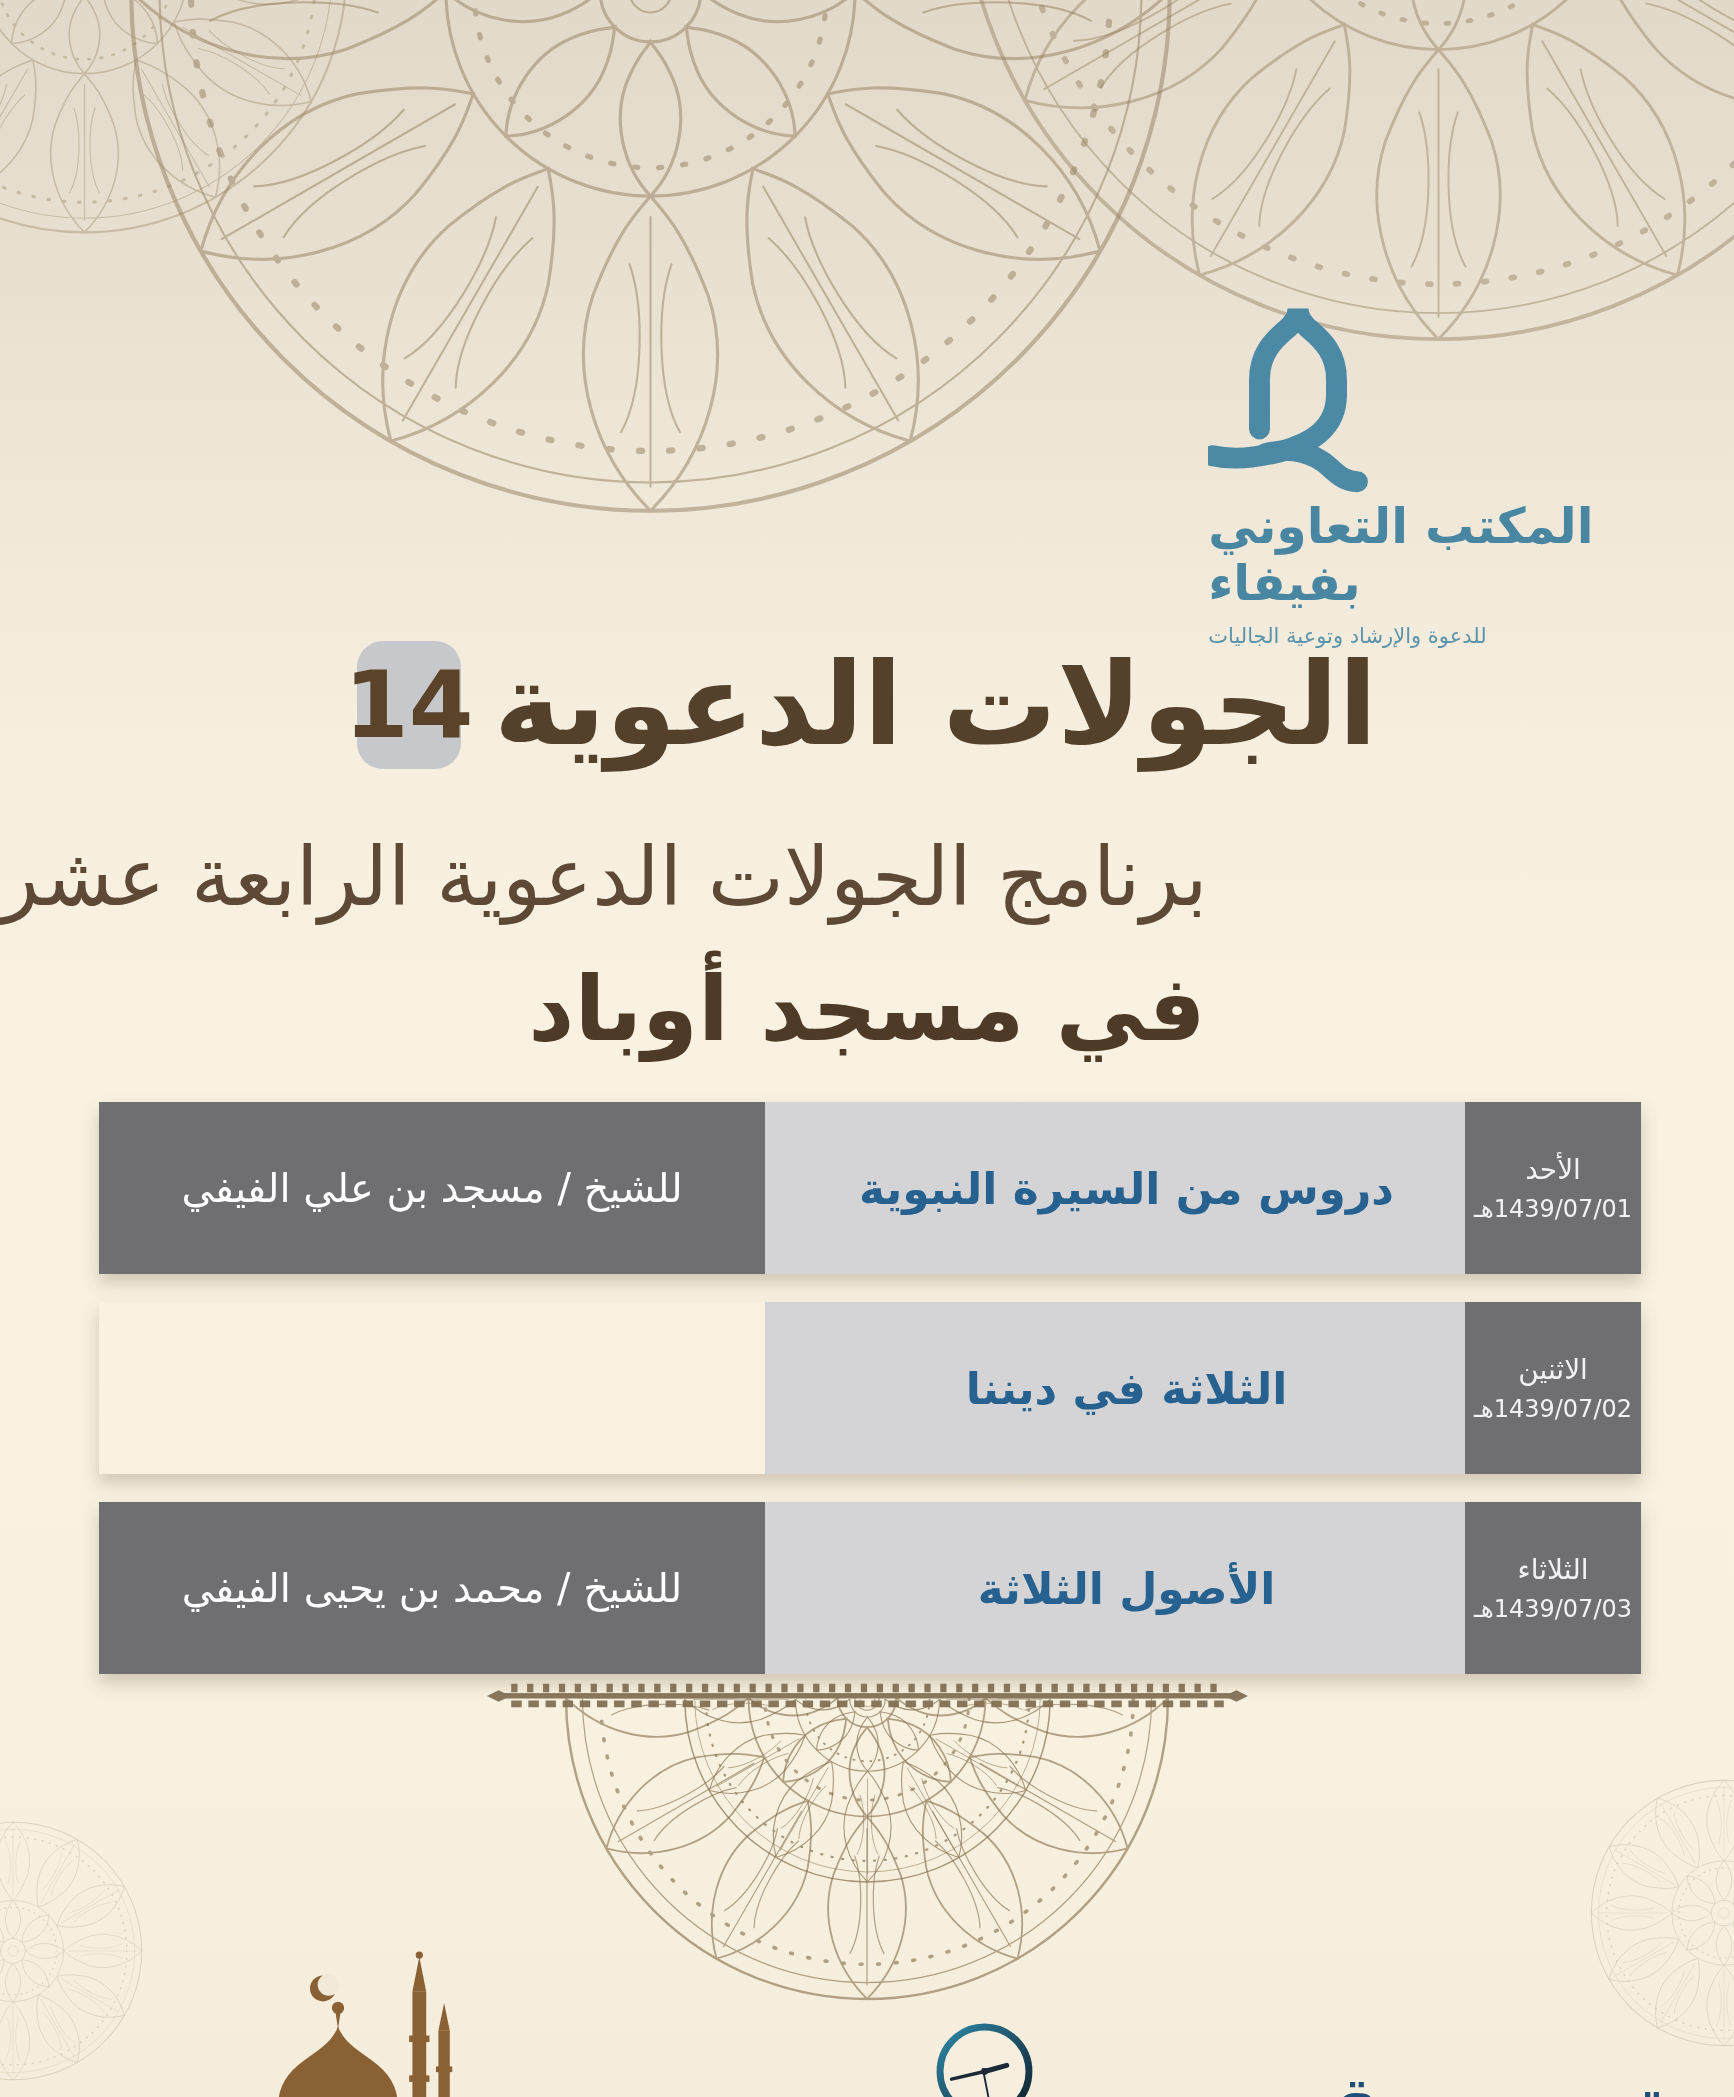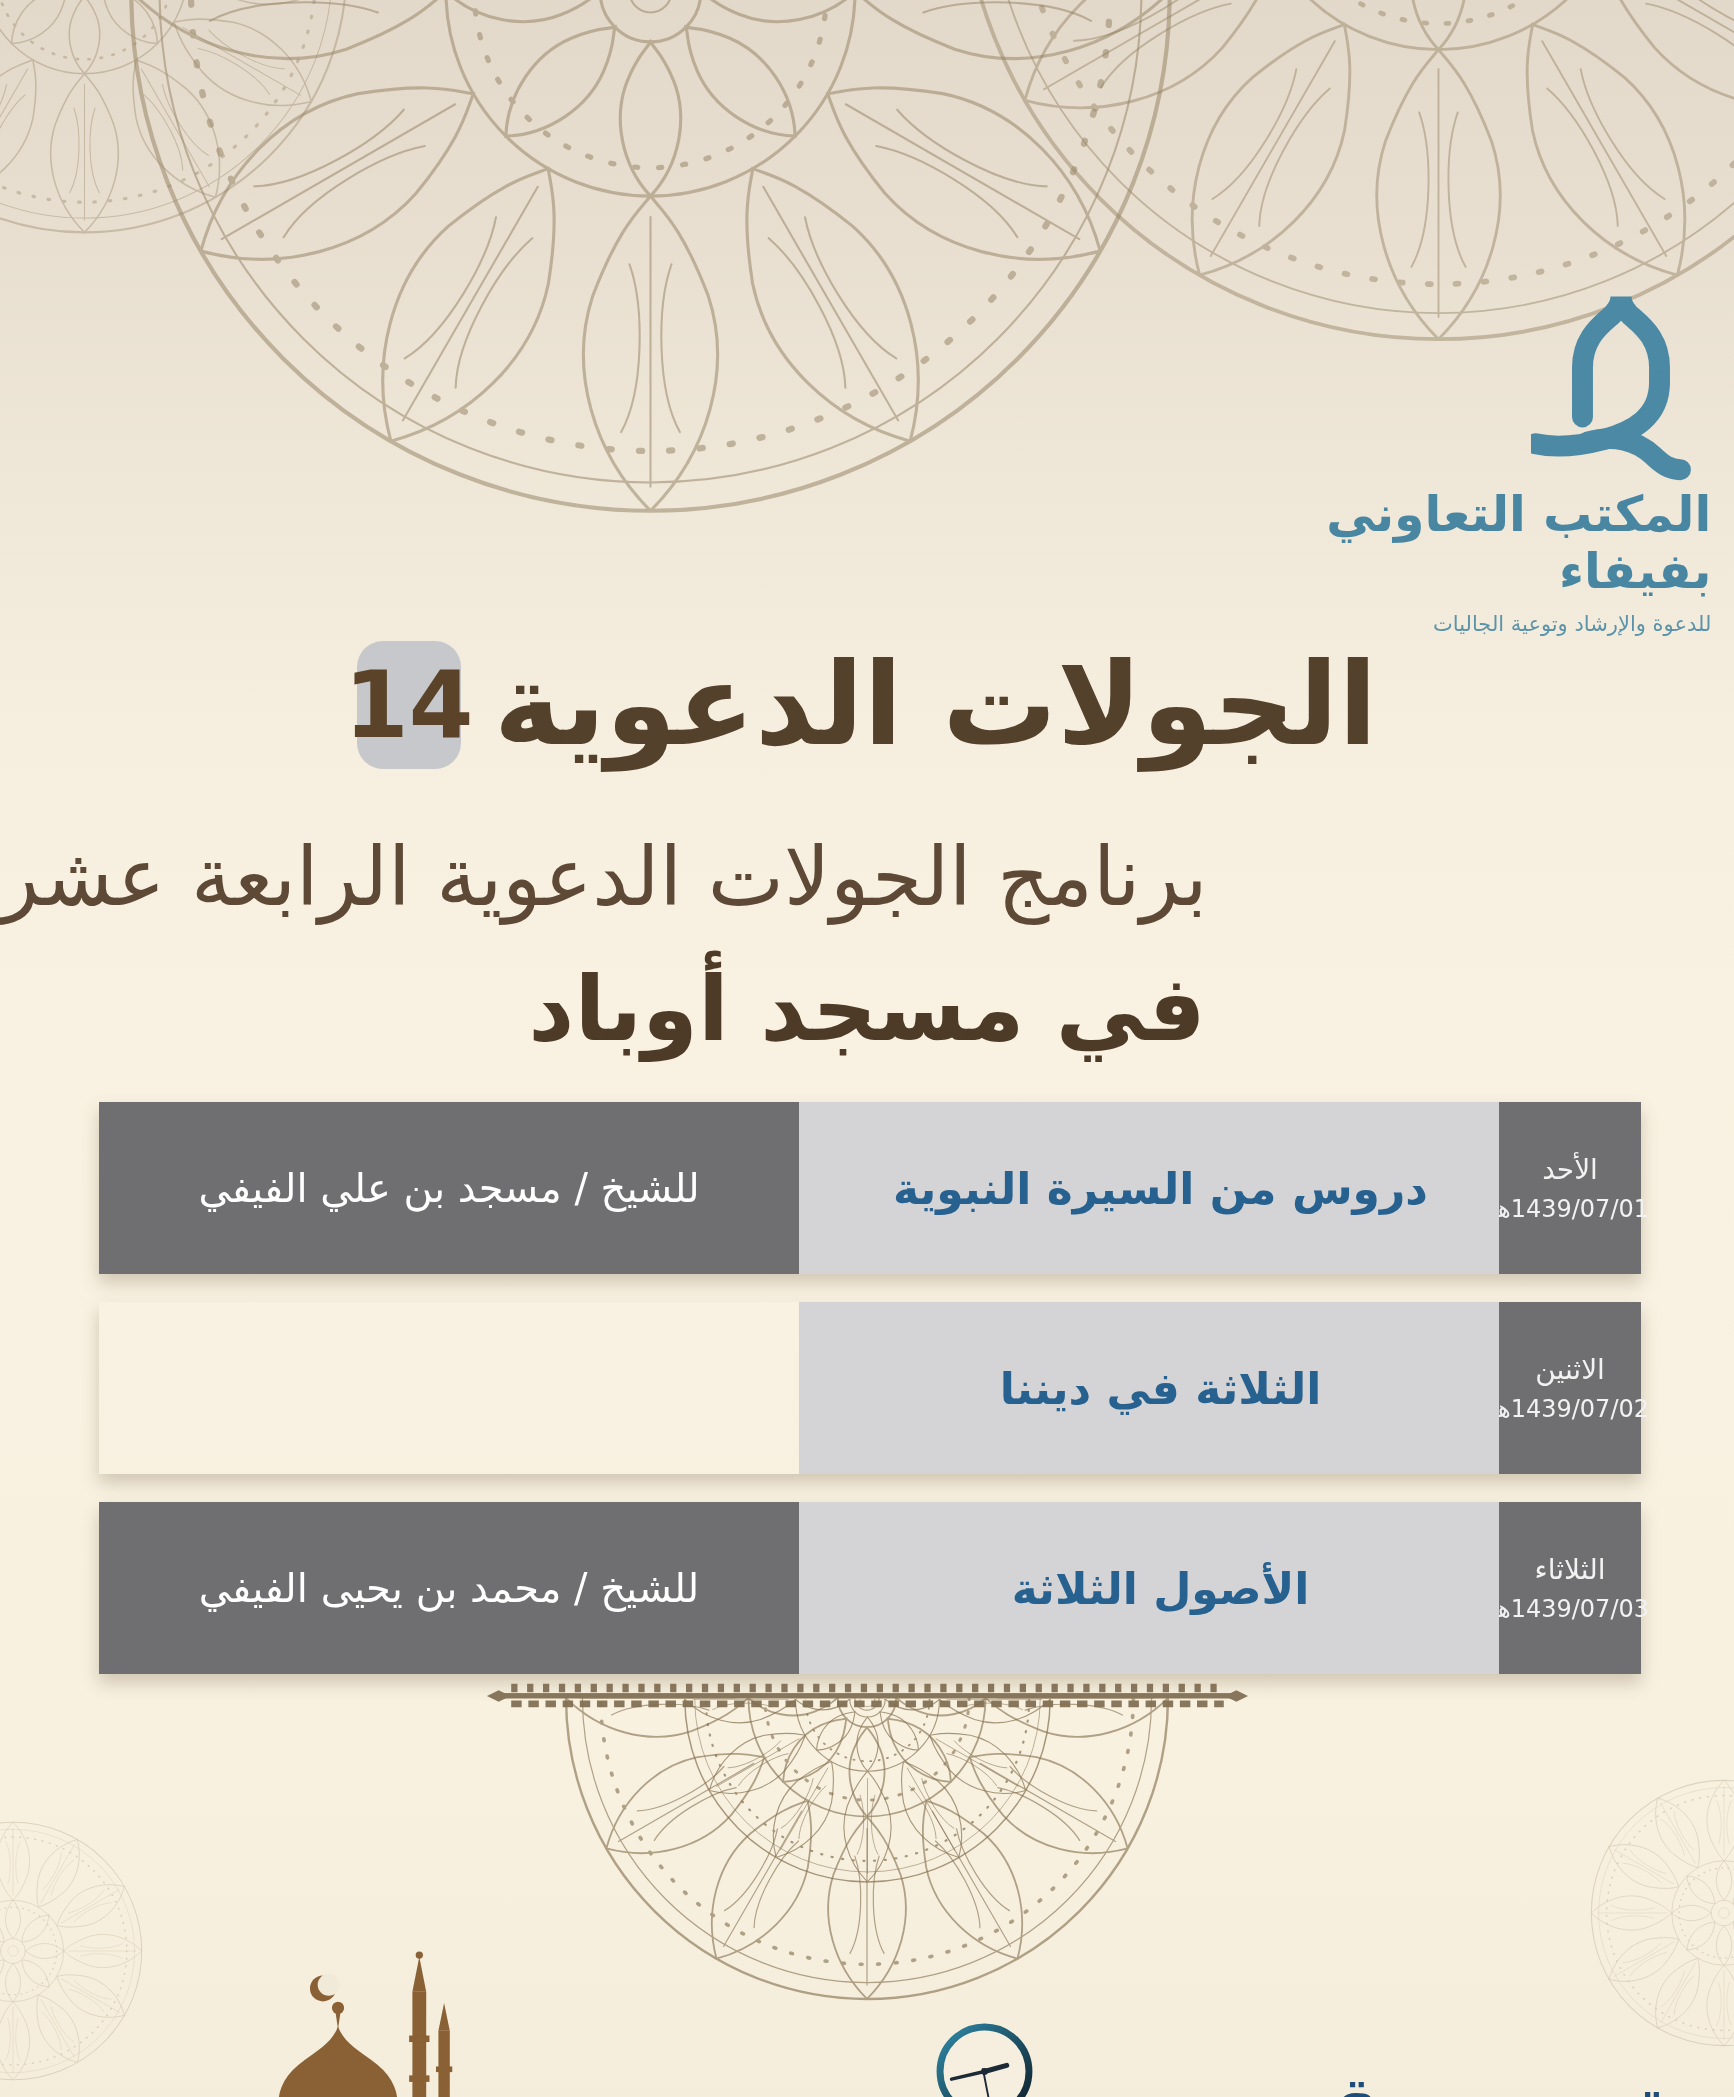"المكتب التعاوني بفيفاء" .brand { text-align: right -> left; top: 252px -> 264px }
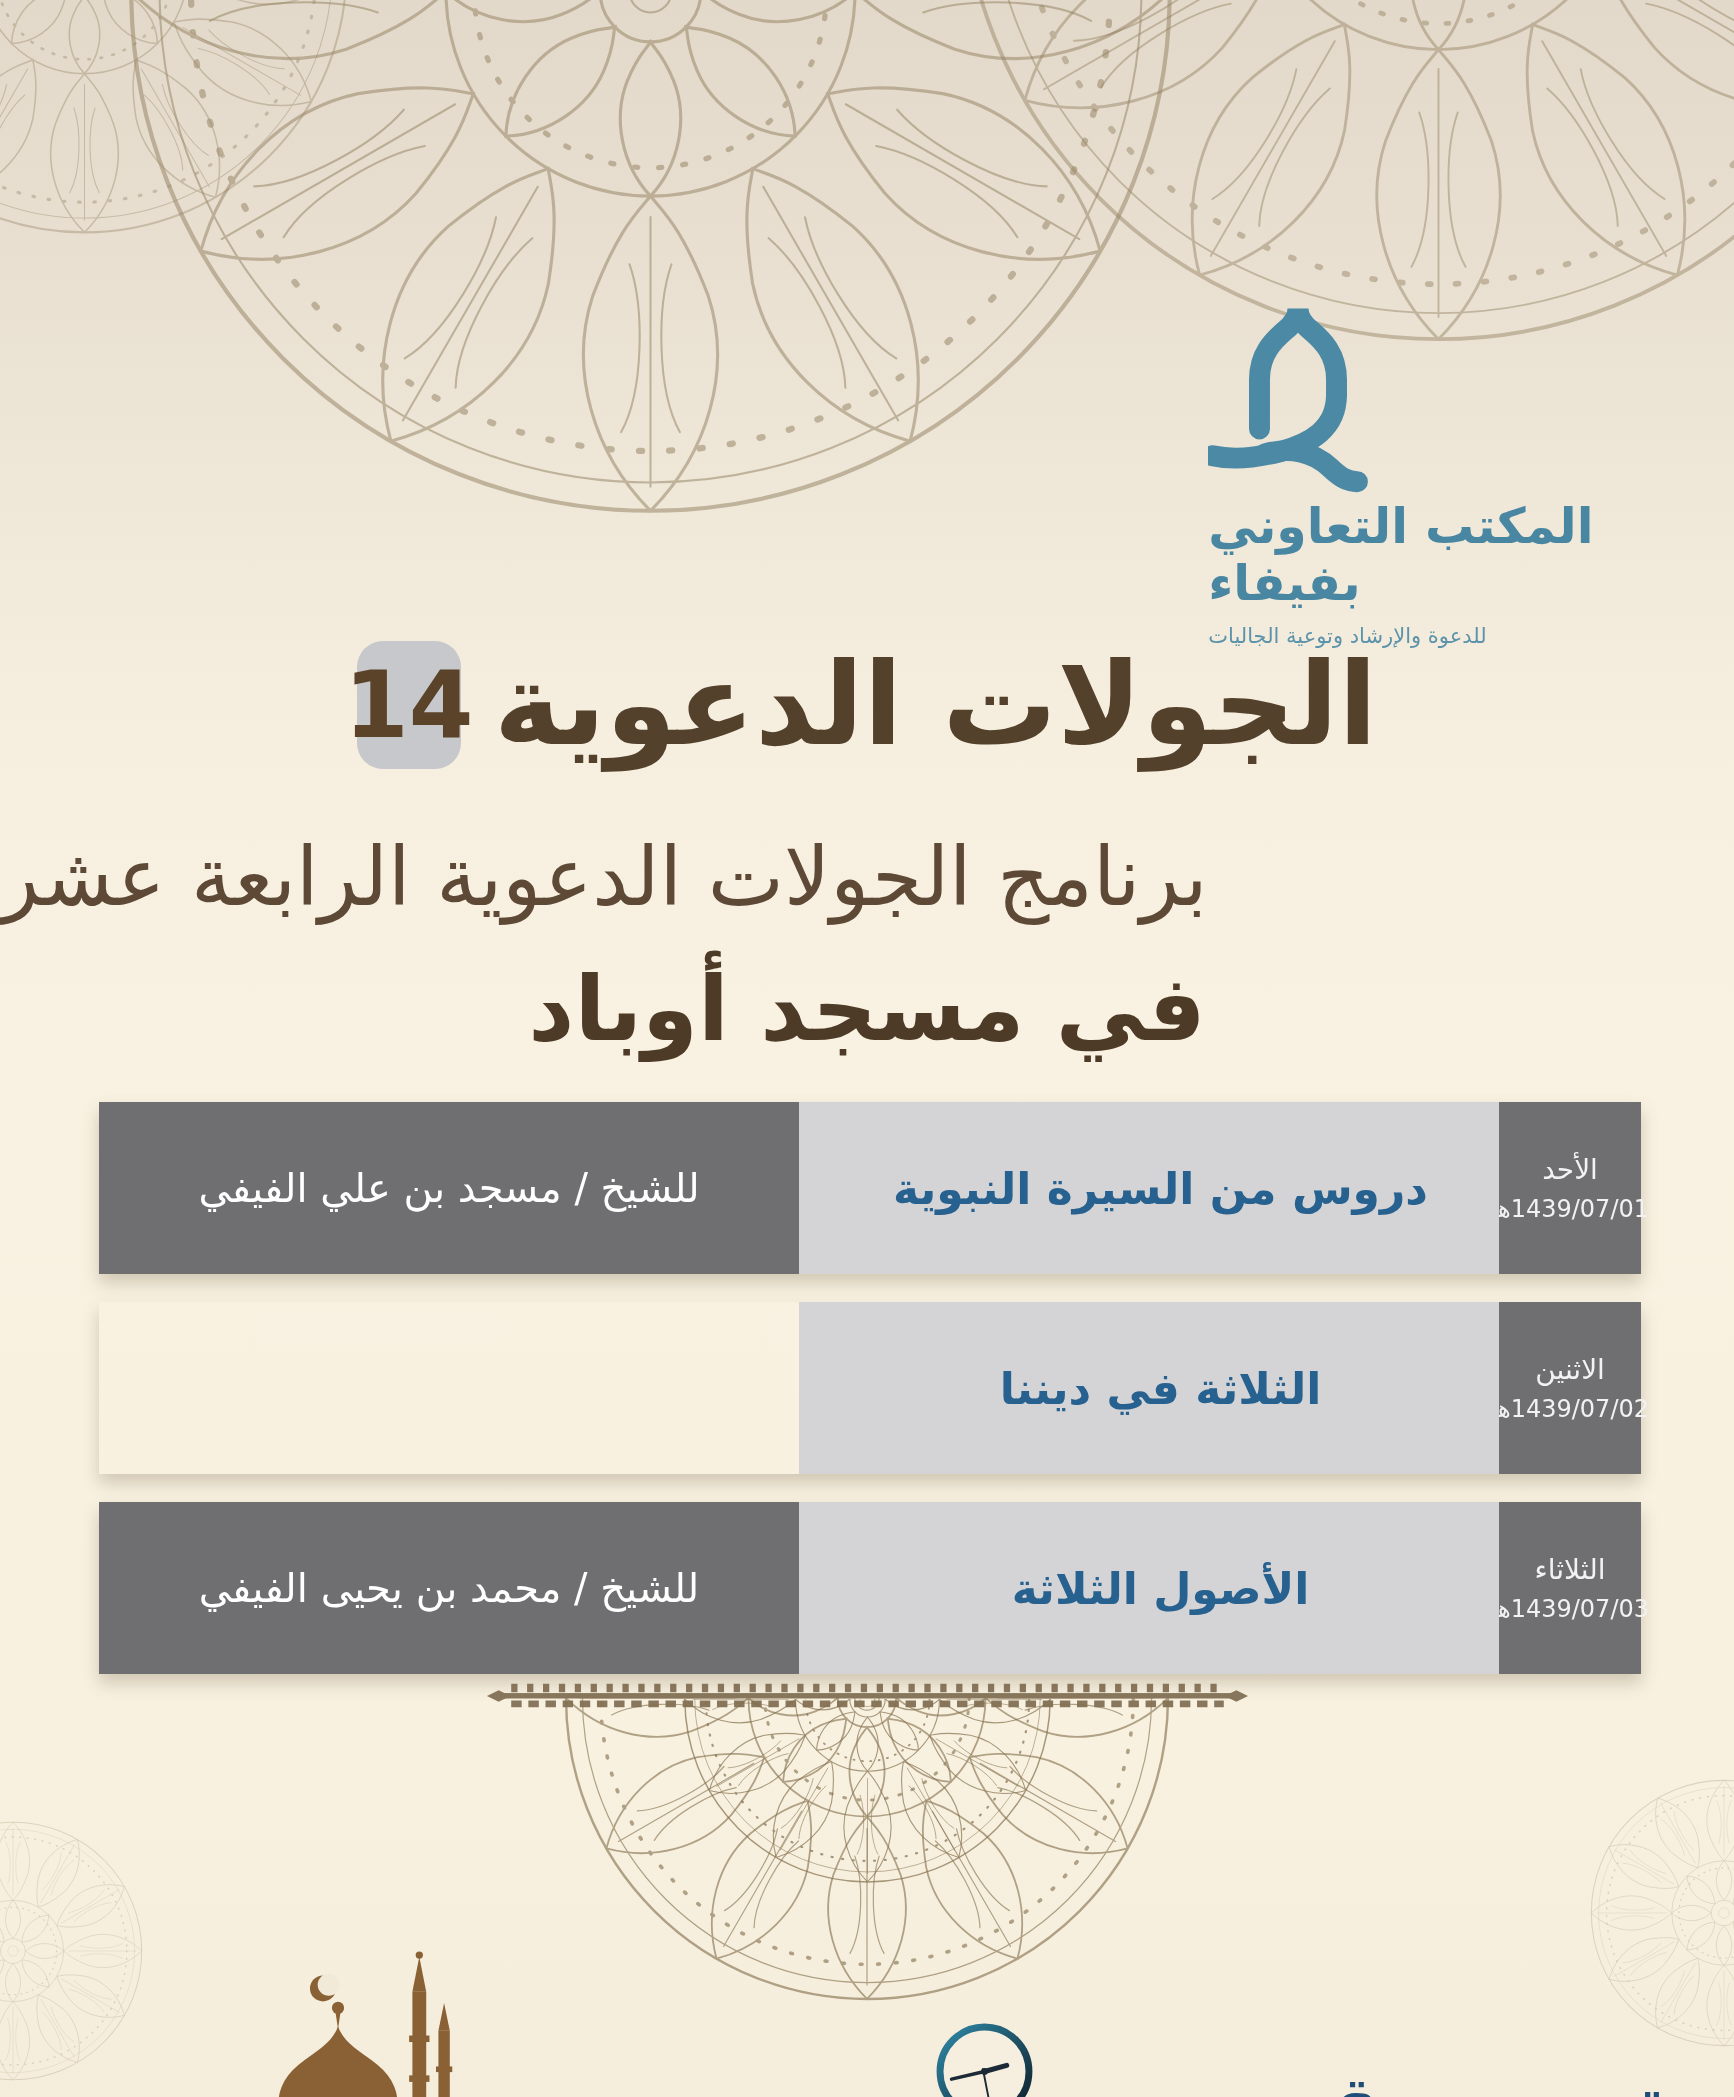"الأحد" .cell-day { width: 142px -> 176px }
